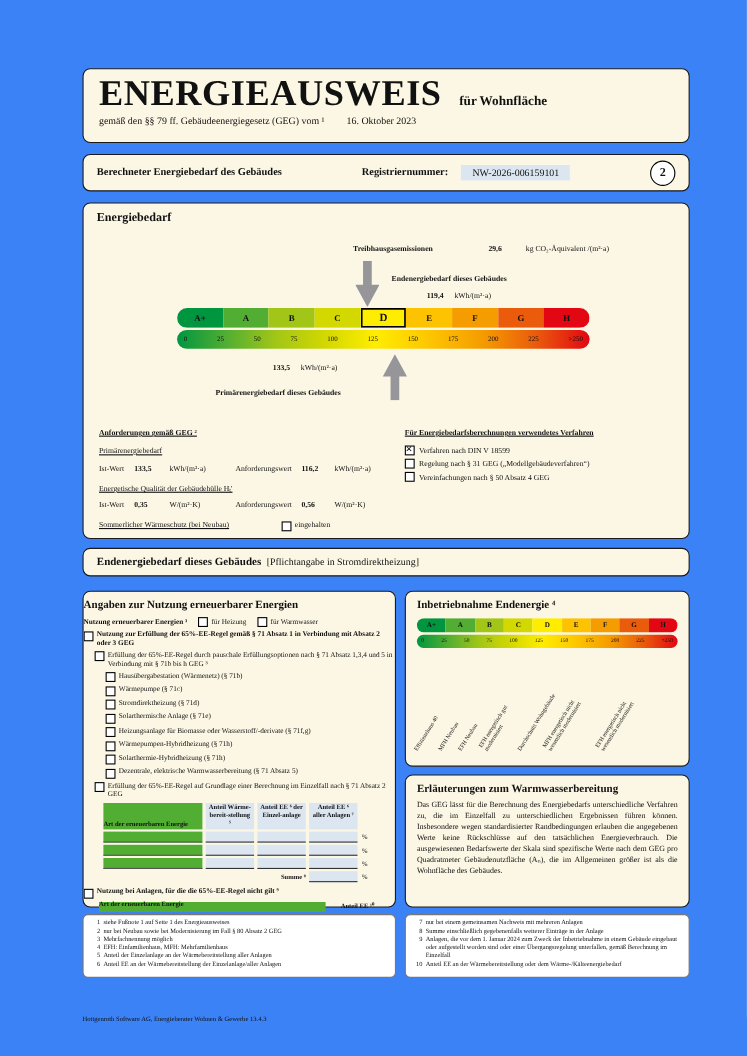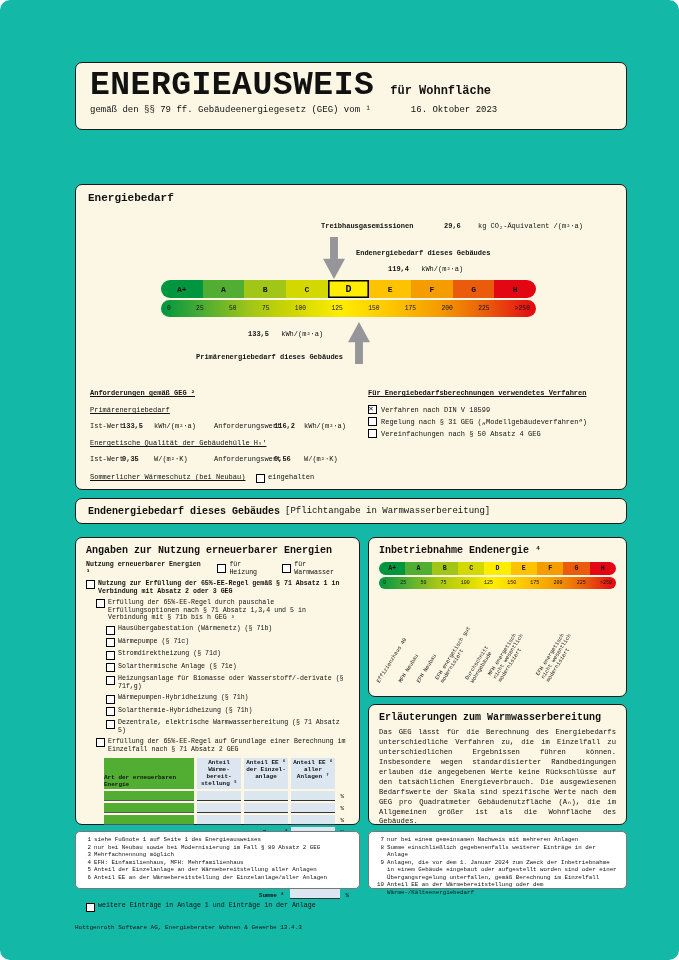"ENERGIEAUSWEIS" .page { background: #14b8a6 -> #3b82f6; border-radius: 10px -> none; font-family: Liberation Mono, monospace -> Liberation Serif, serif }
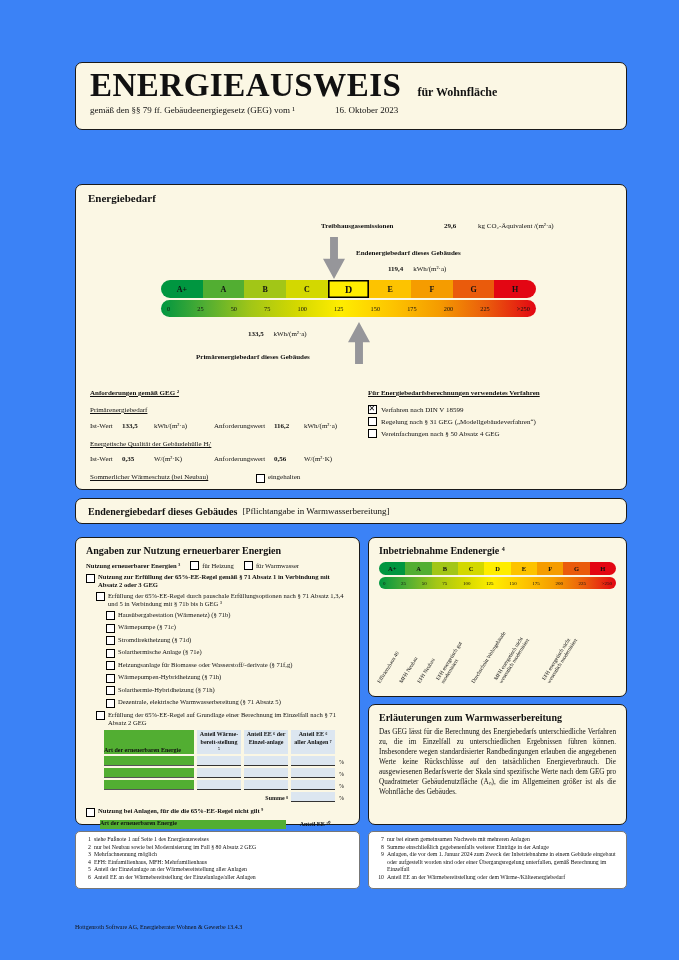"16. Oktober 2023" .law-date { margin-left: 40px -> 20px }
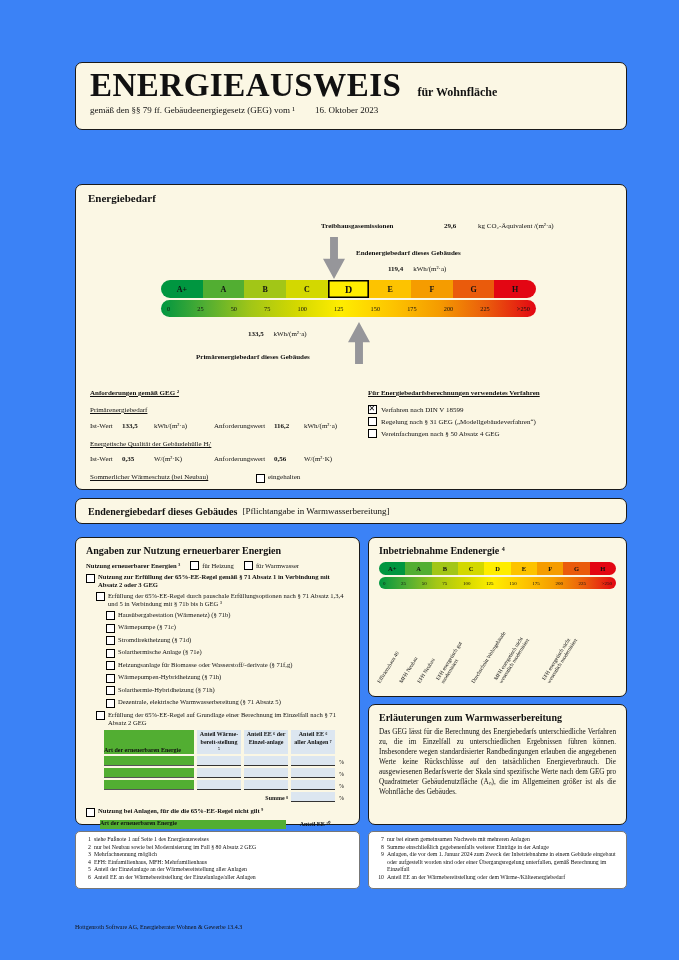"Berechneter Energiebedarf des Gebäudes" div.box { html: none -> <div> <span>Berechneter Energiebedarf des Gebäudes</span> <span>Registriernummer:</span> <span>NW-2026-006159101</span> <span>2</span> </div> }
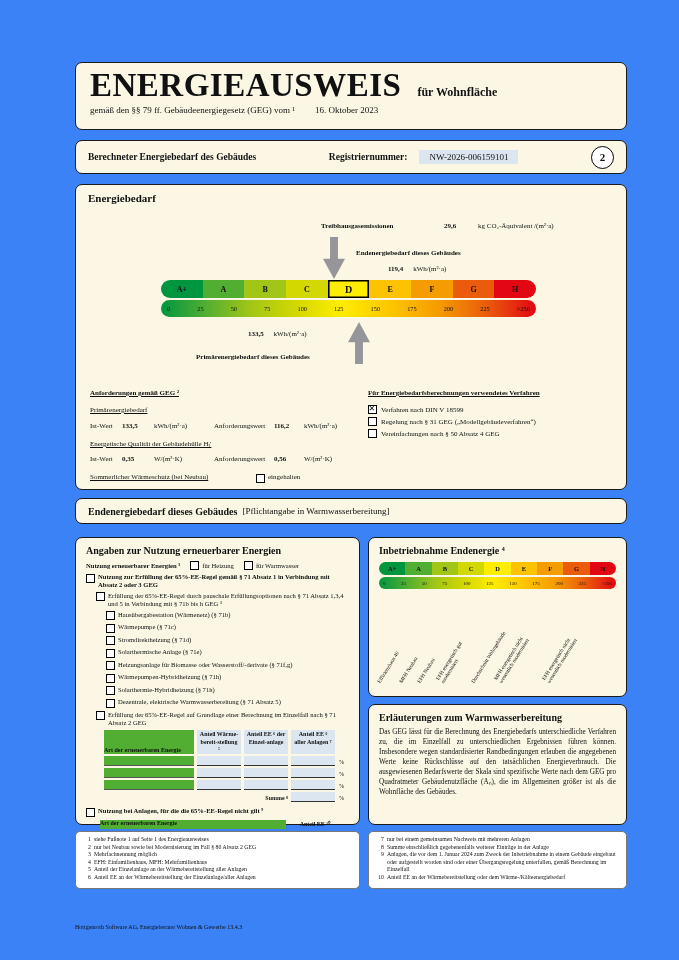"[Pflichtangabe in Warmwasserbereitung]" span.band-sub { text: Warmwasserbereitung -> Stromdirektheizung }
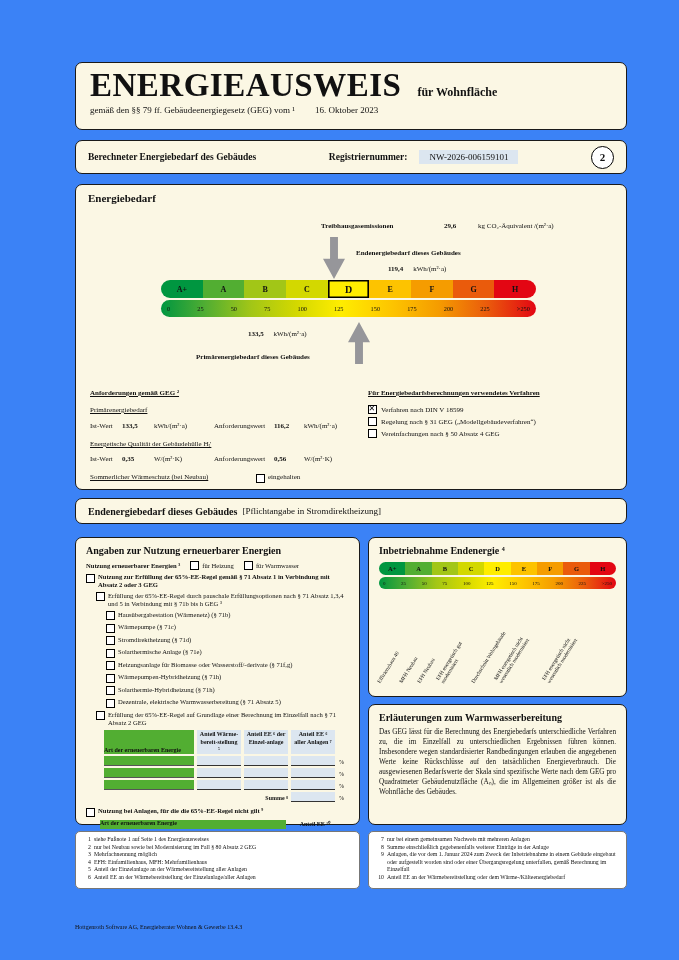"Angaben zur Nutzung erneuerbarer" .renew-box { padding: 7px 10px -> 7px 0 }
